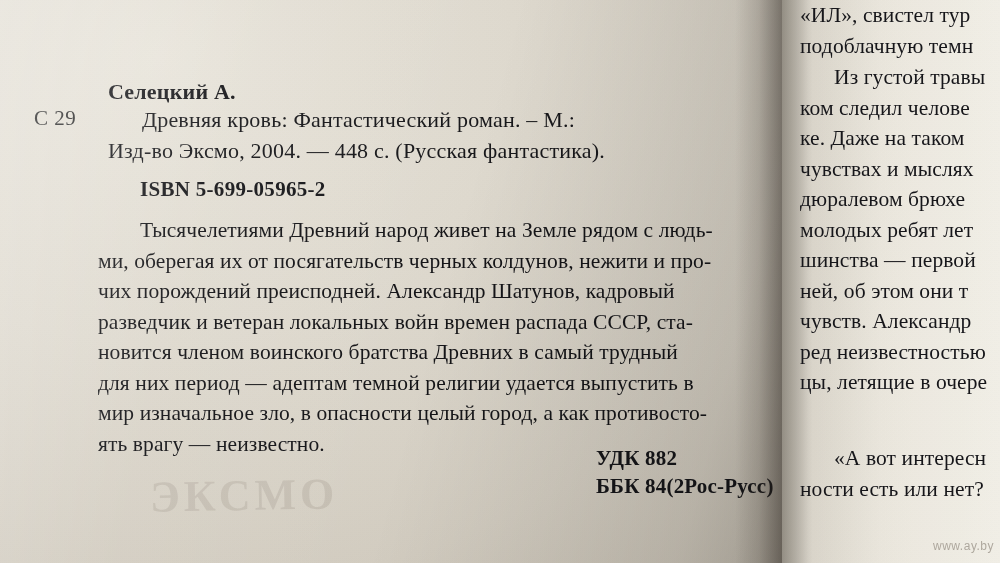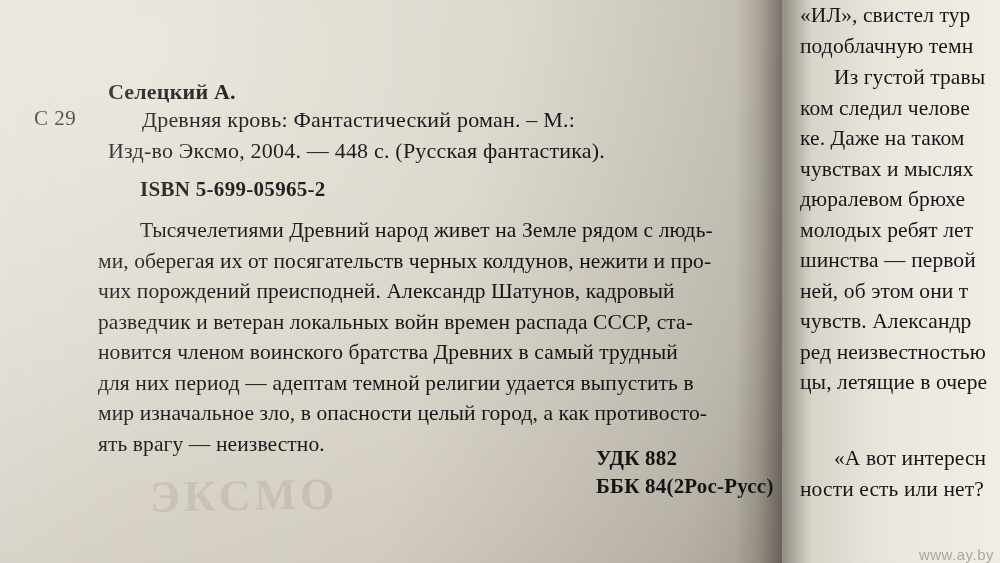"www.ay.by" .watermark { bottom: 0 -> 10px; font-size: 15px -> 12px }
